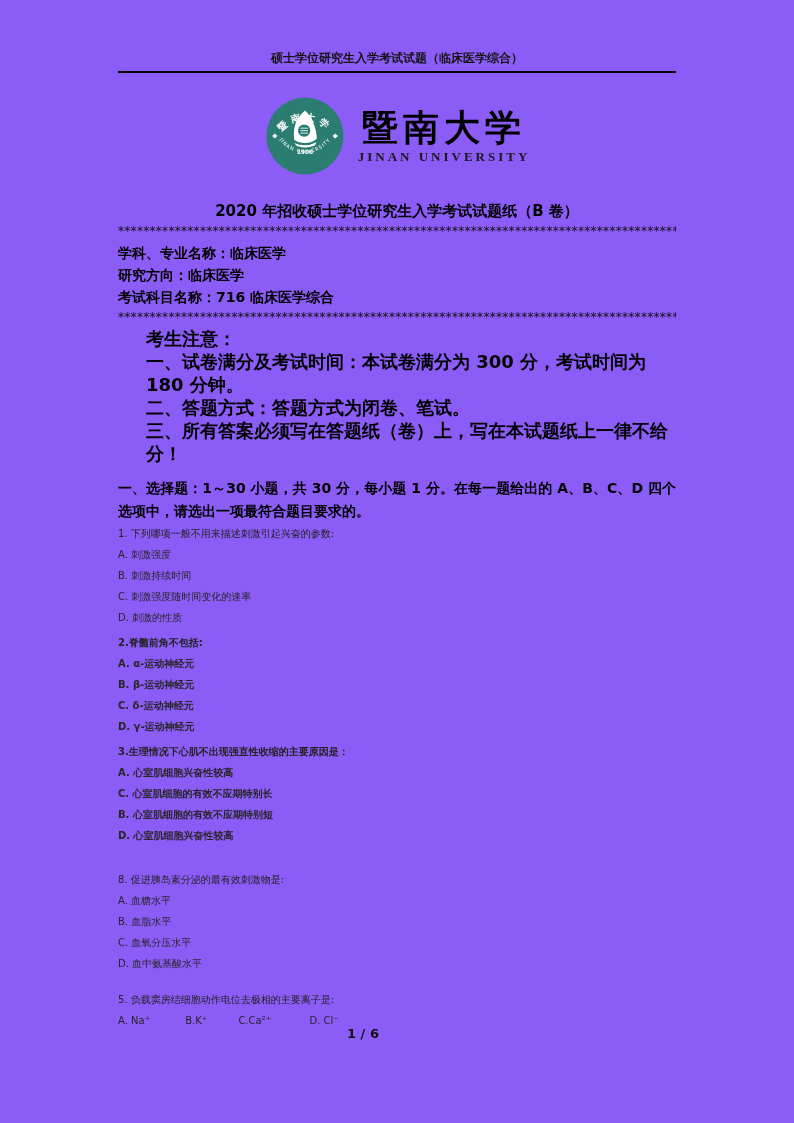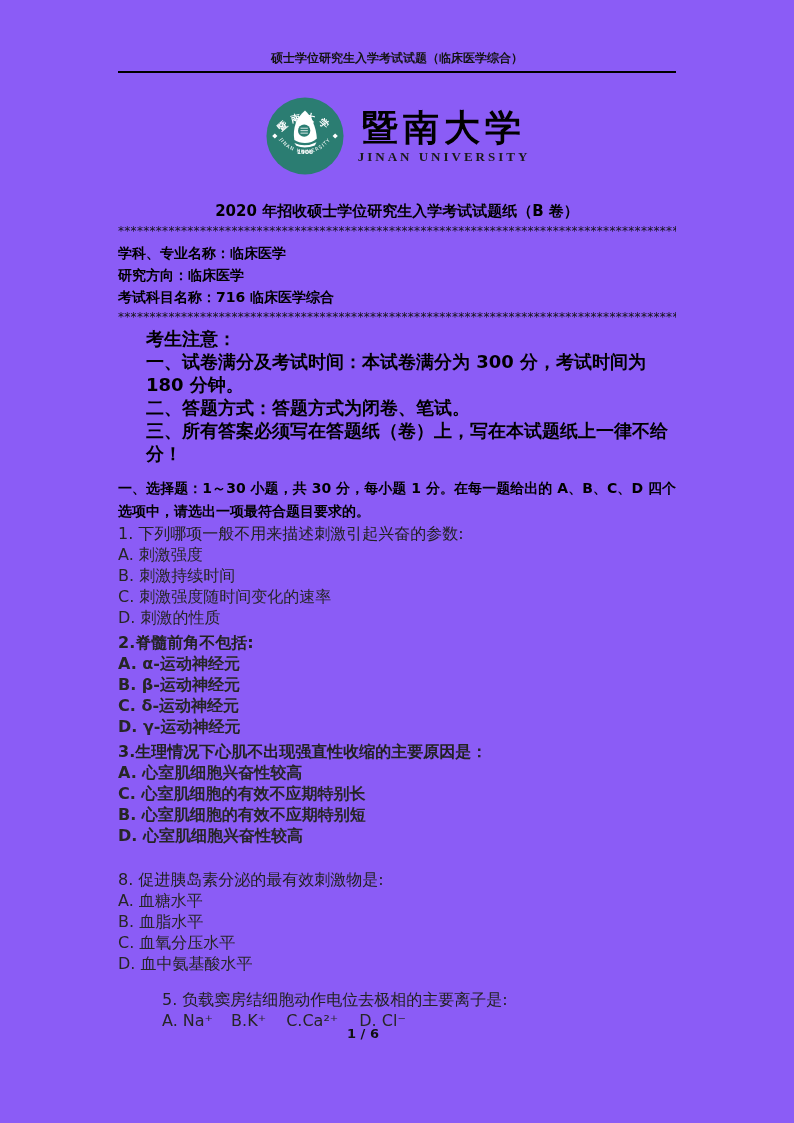"1. 下列哪项一般不用来描述刺激引起兴奋的参数:" .question { font-size: 16px -> 10px }
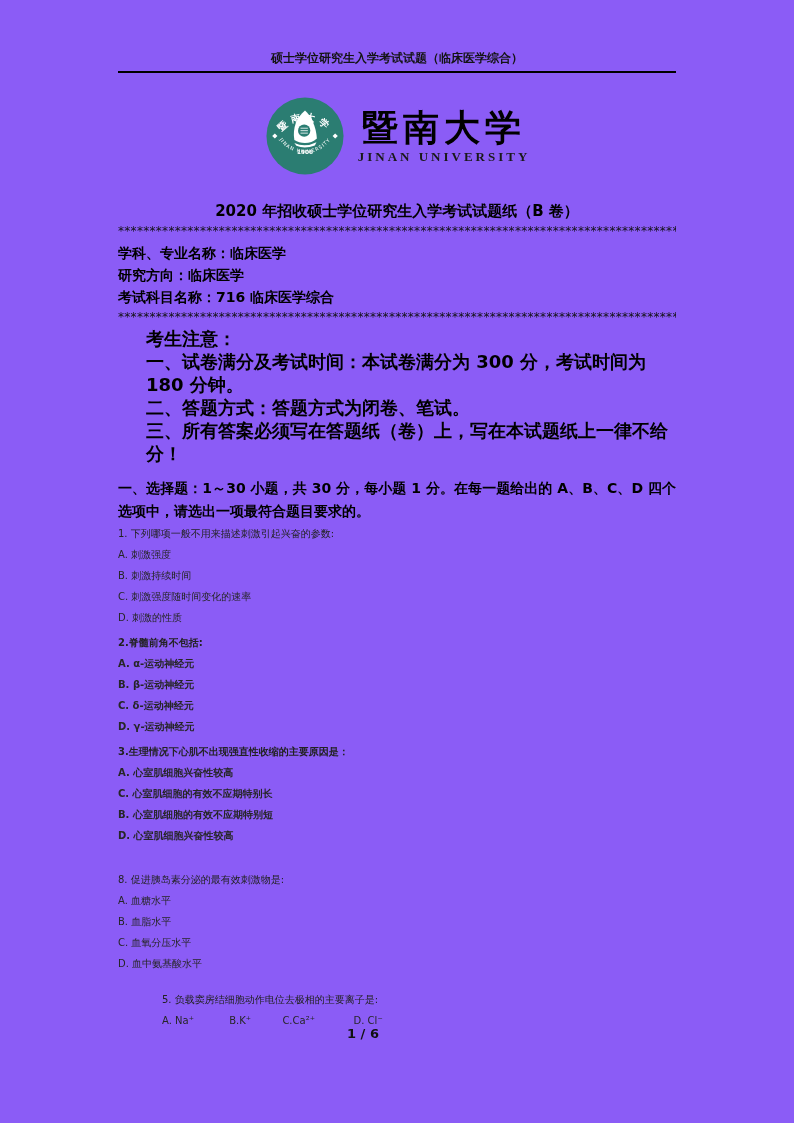"5. 负载窦房结细胞动作电位去极相的主要离子是:" .q-gap-sm { margin-left: 44px -> none }
